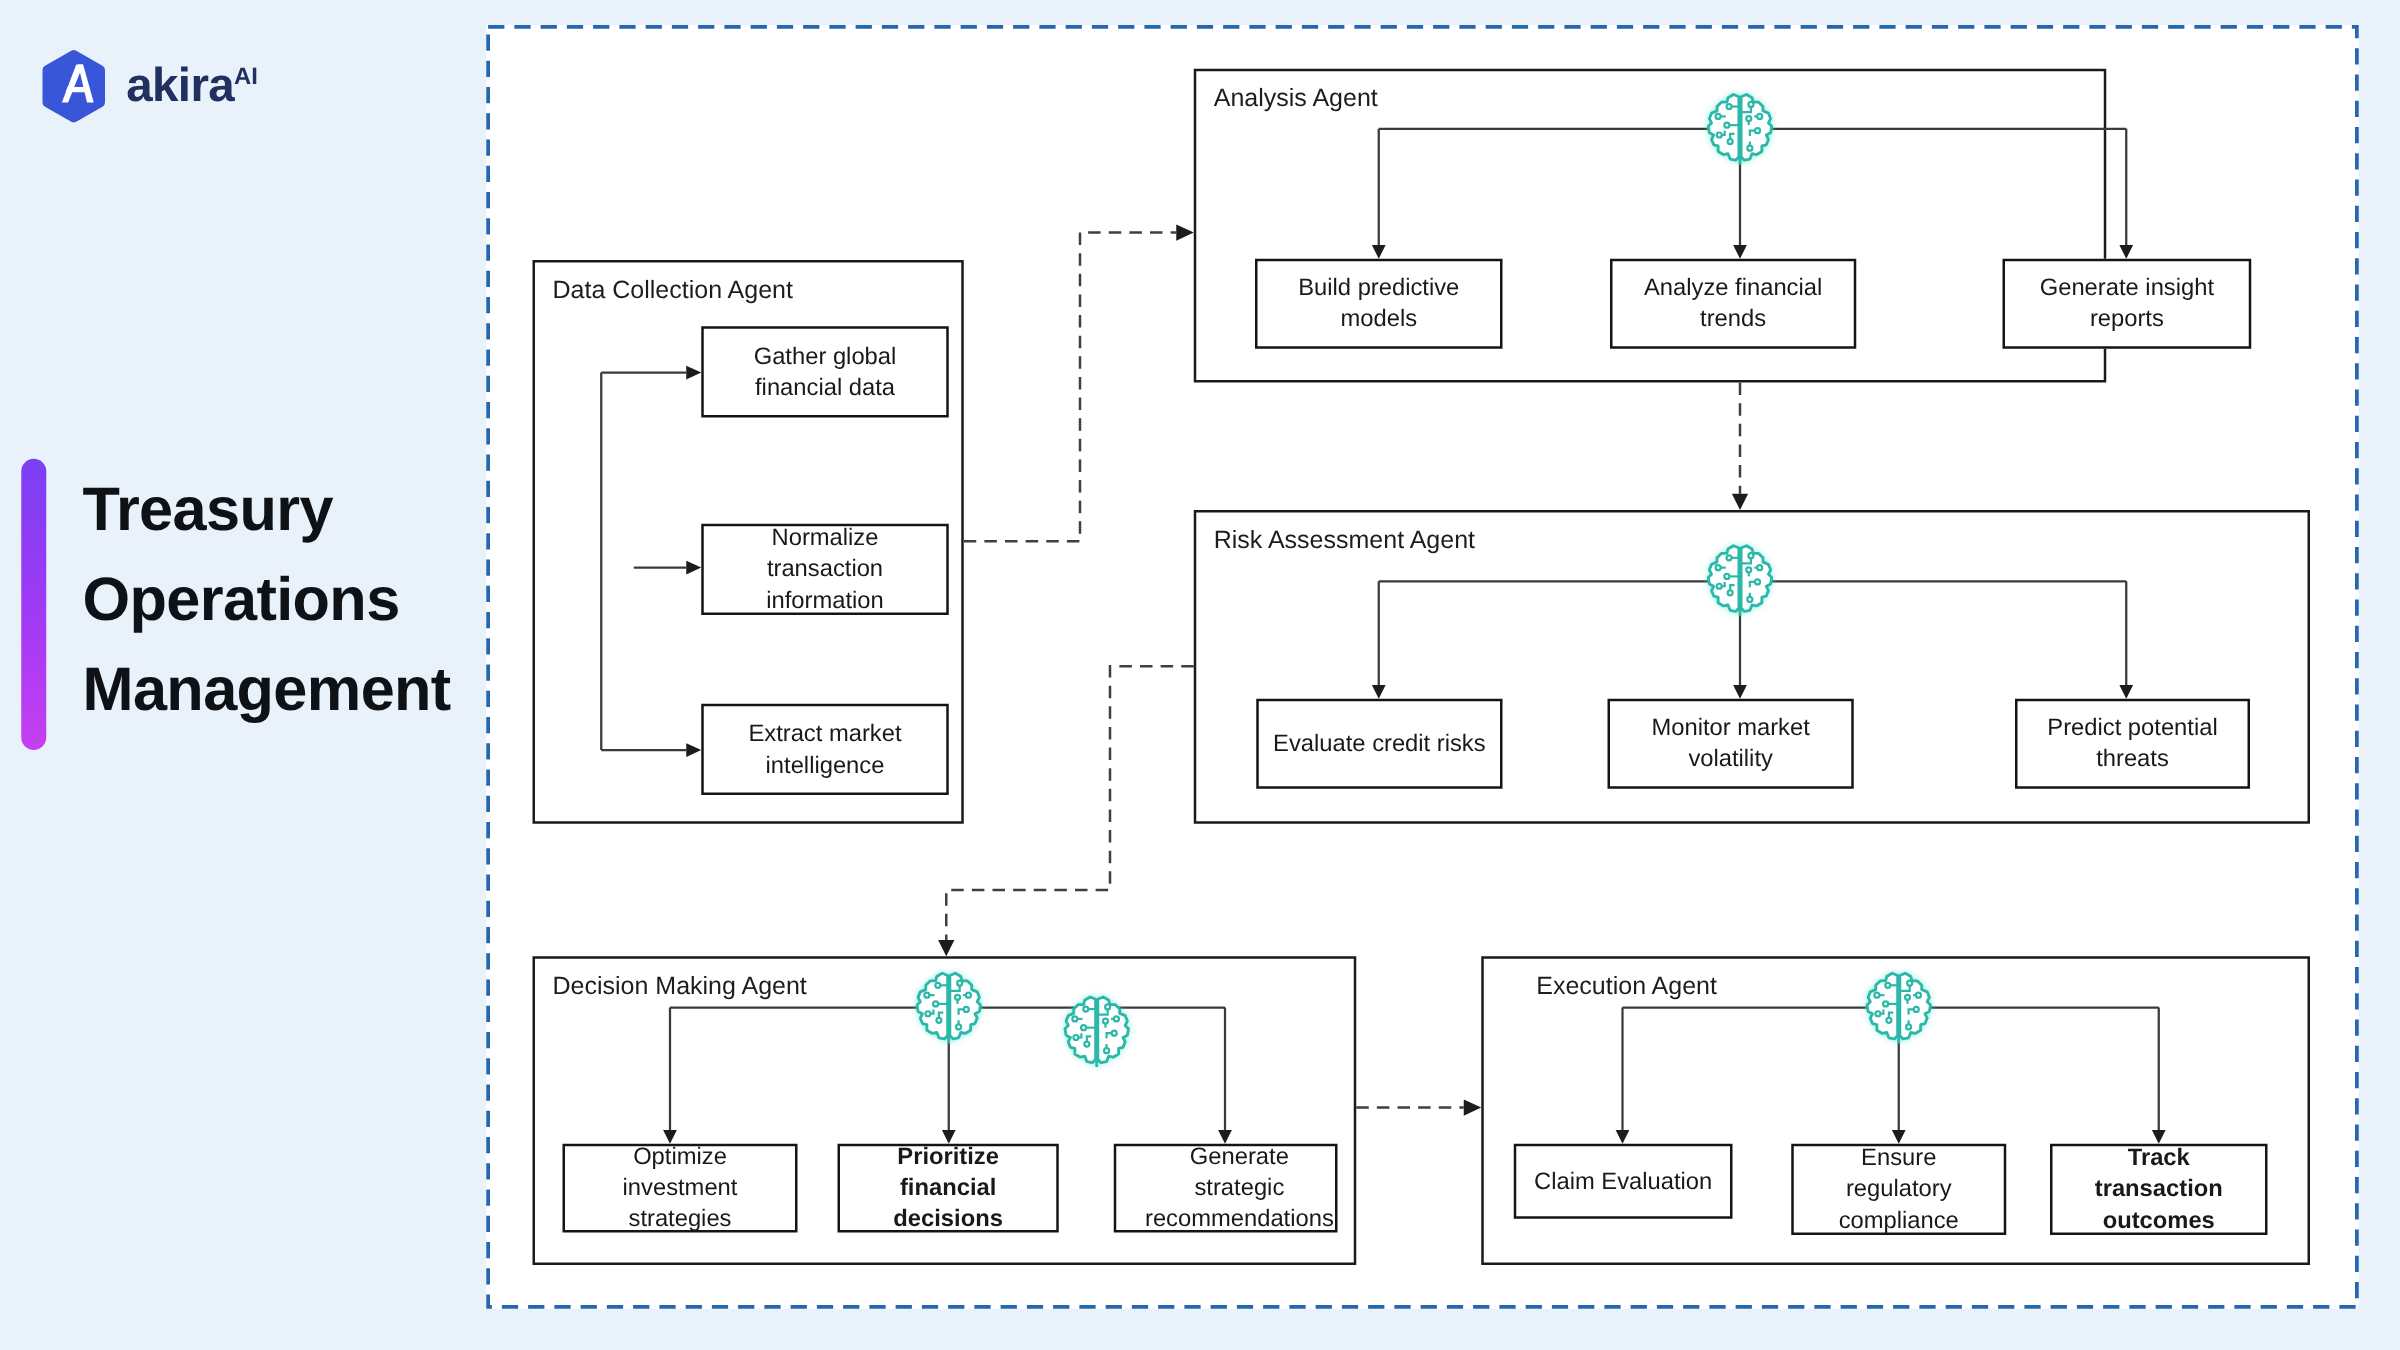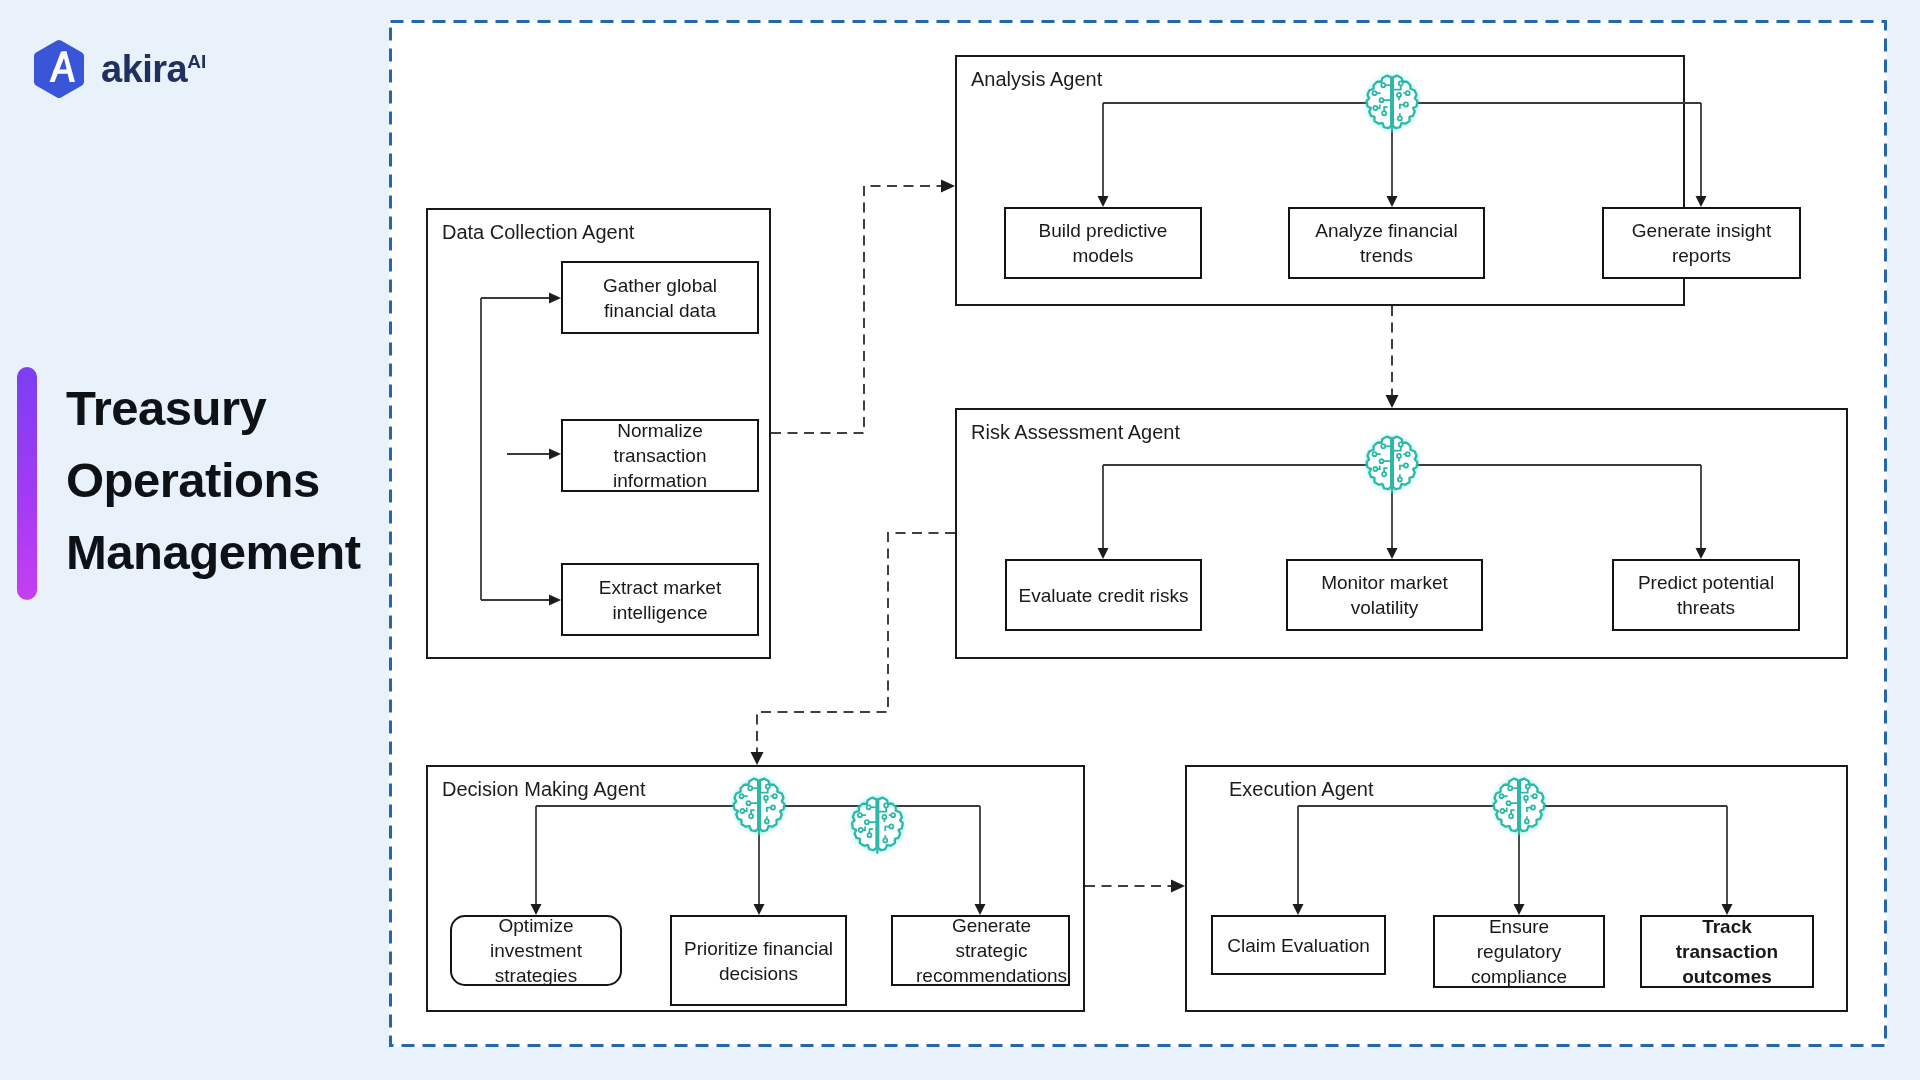"Optimize investment strategies" #t-dm-0 { border-radius: 15px -> none; width: 172px -> 188px }
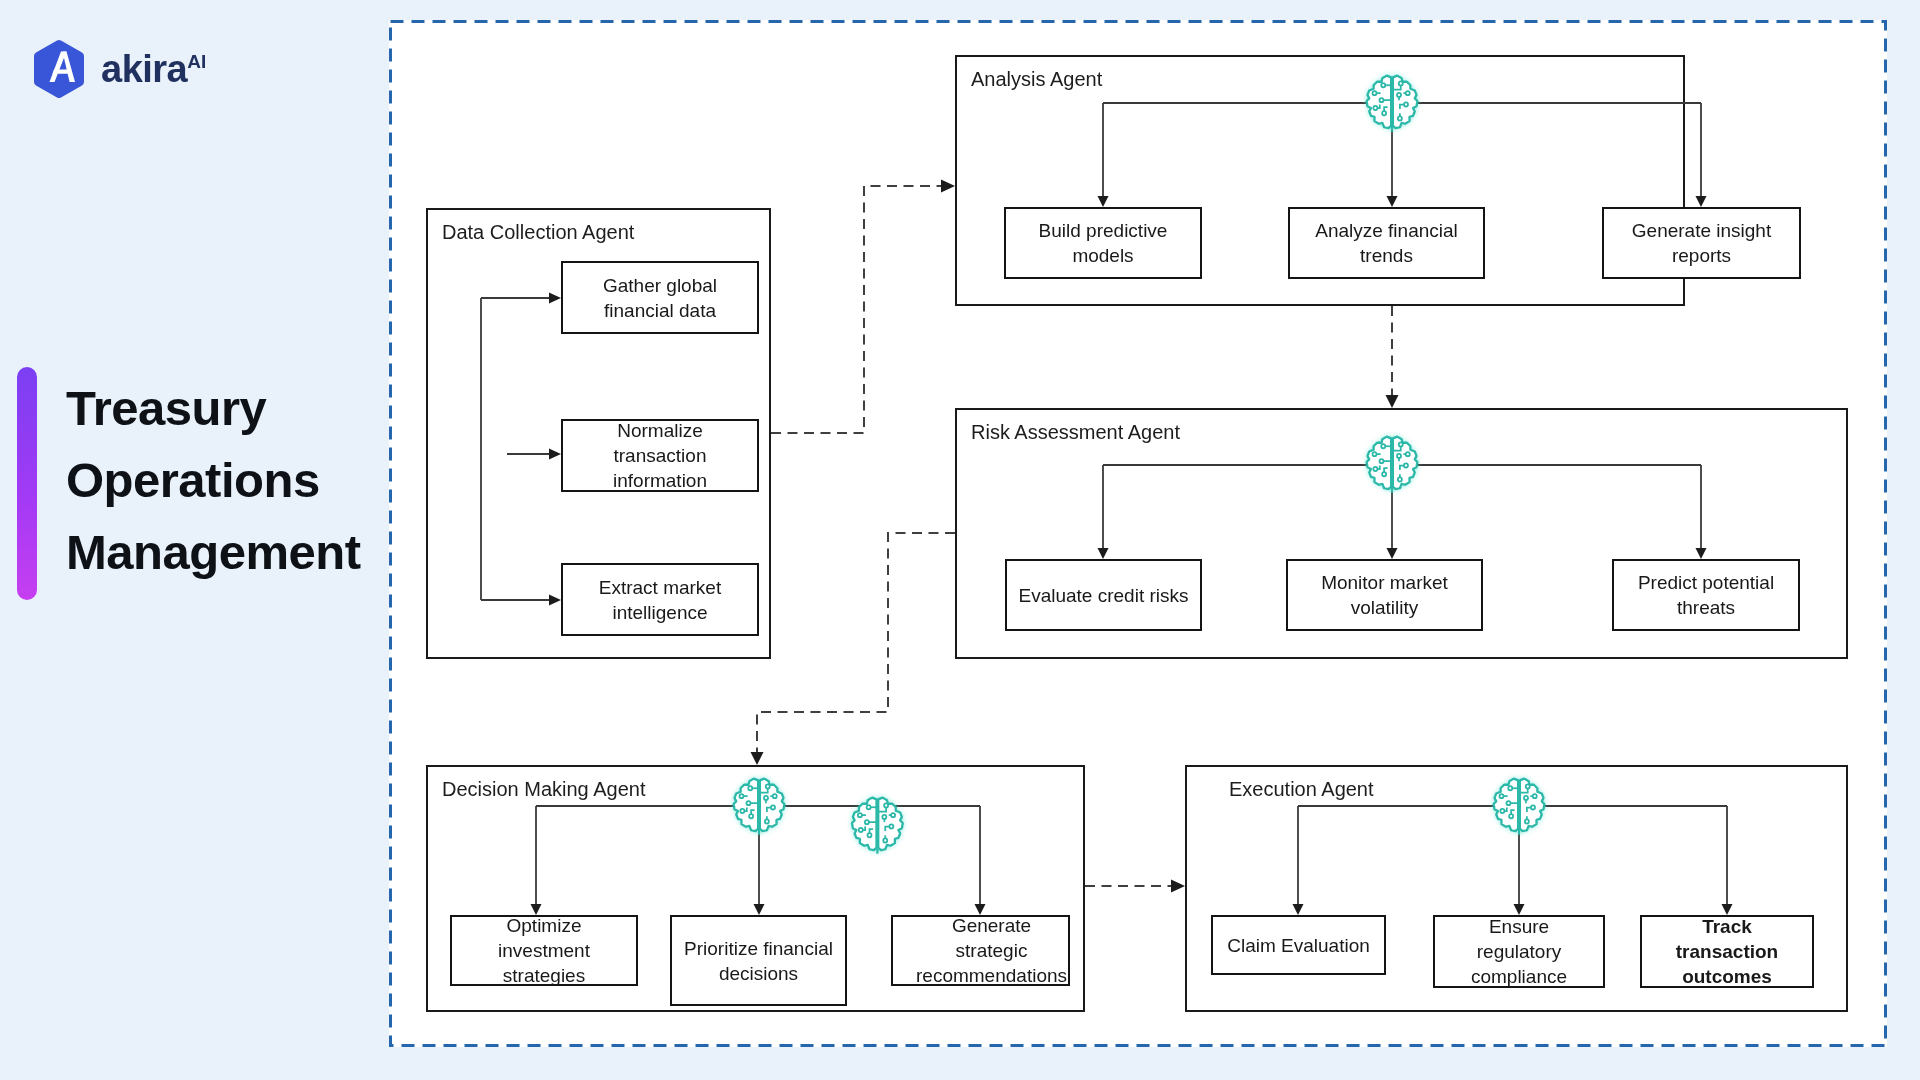"Prioritize financial decisions" #t-dm-1 { font-weight: none -> bold; height: 91px -> 71px }
